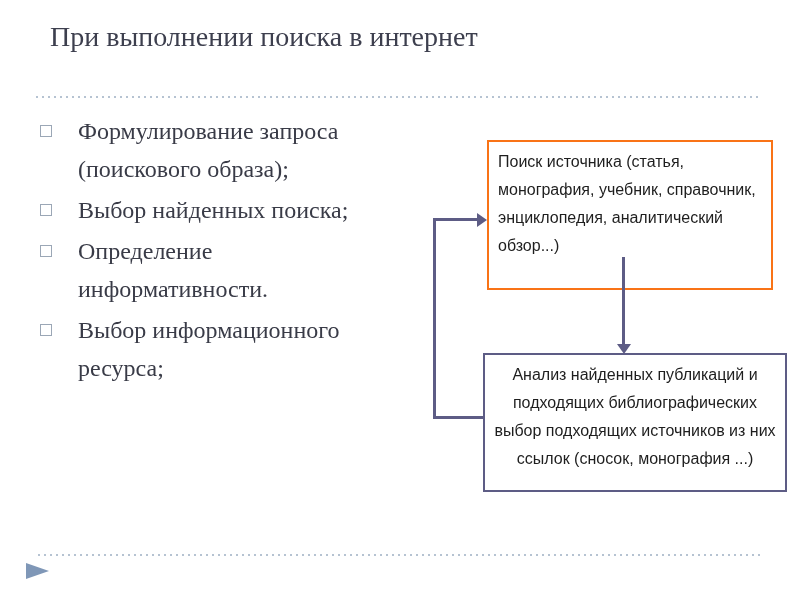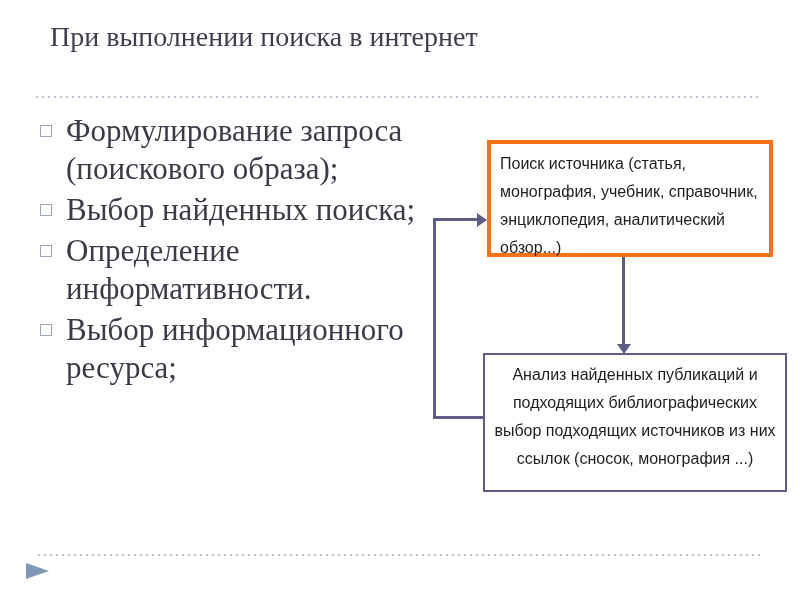"Формулирование запроса" .bullet { font-size: 31px -> 24px; gap: 14px -> 26px }
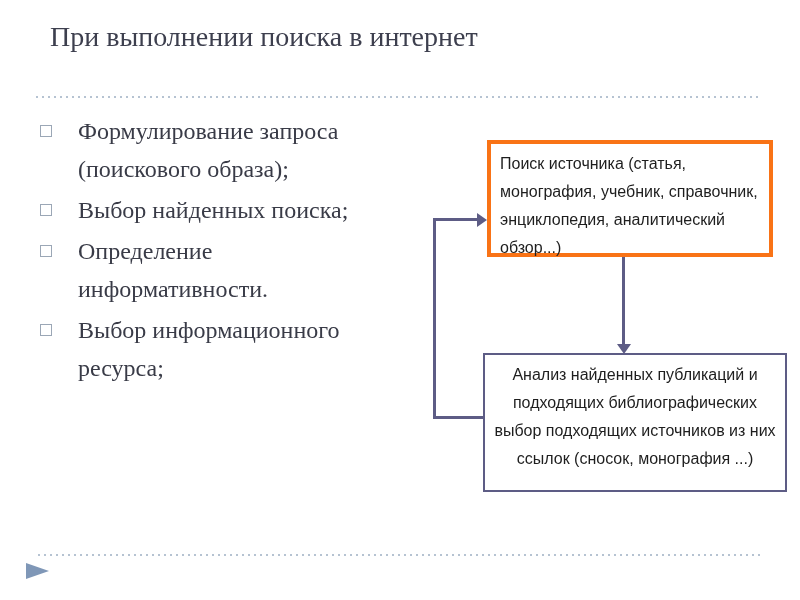"Поиск источника (статья," .box1 { border: 4px solid #f97316 -> 2px solid #f97316; height: 117px -> 150px }
